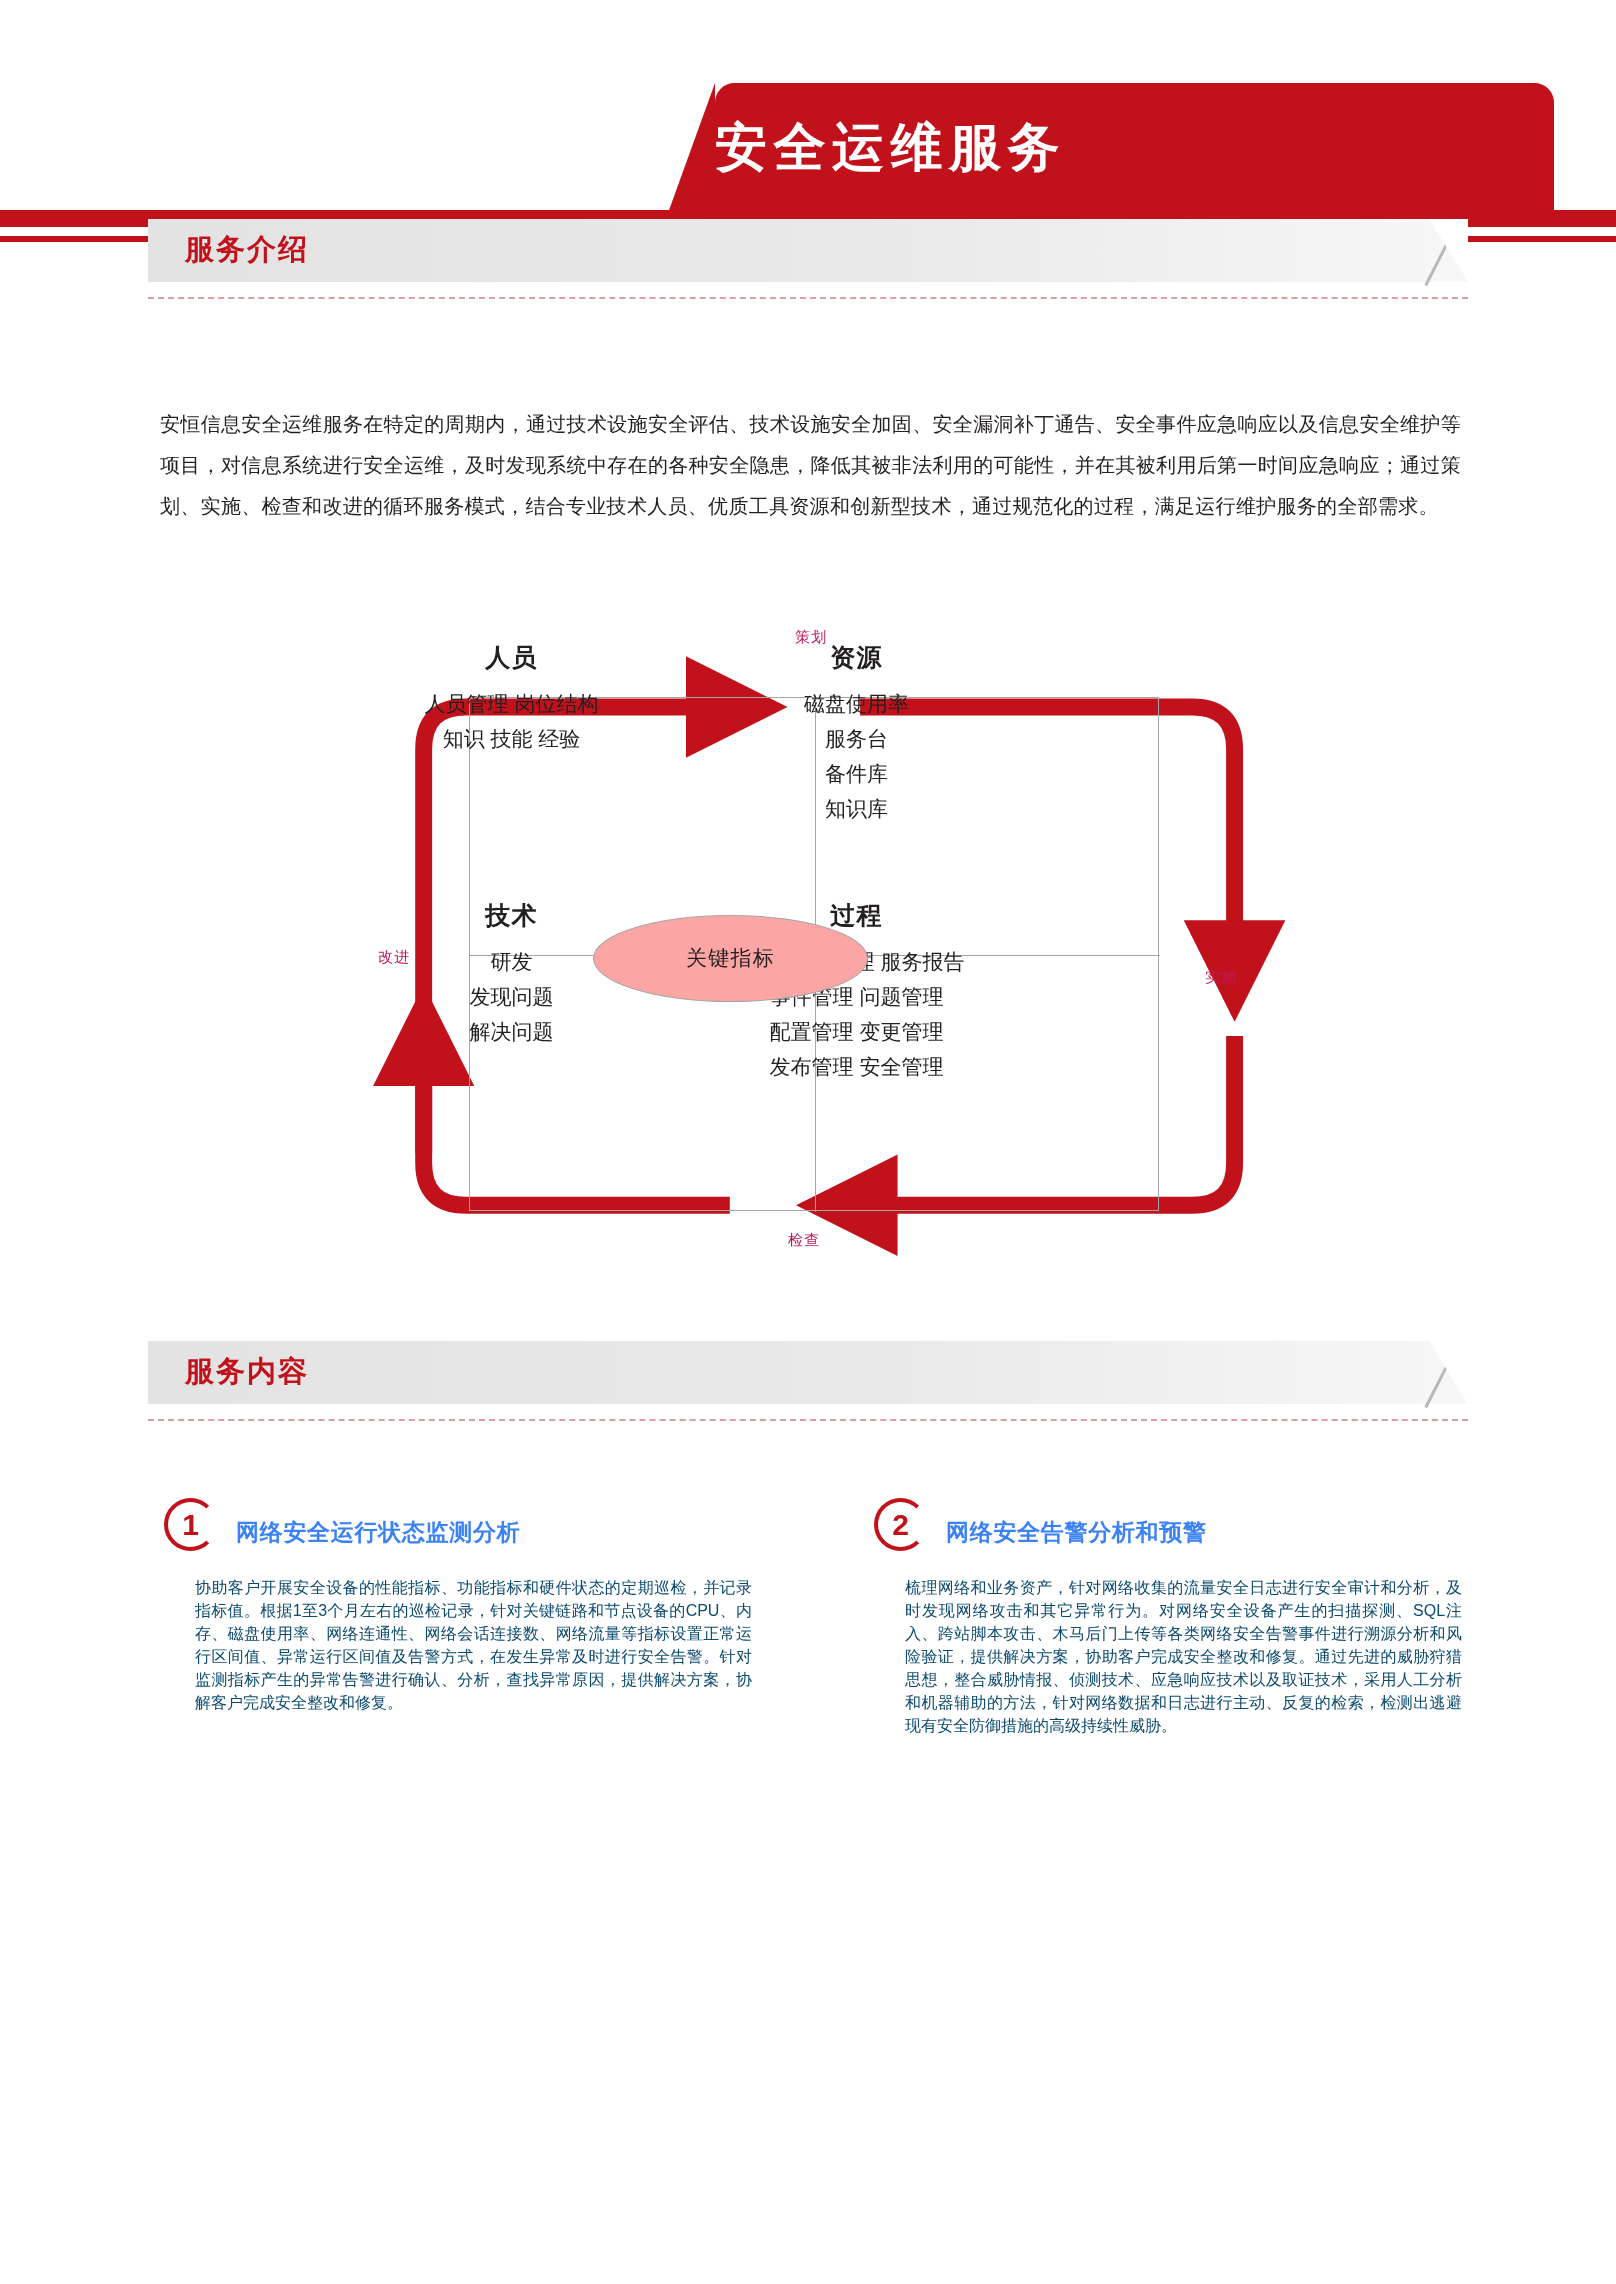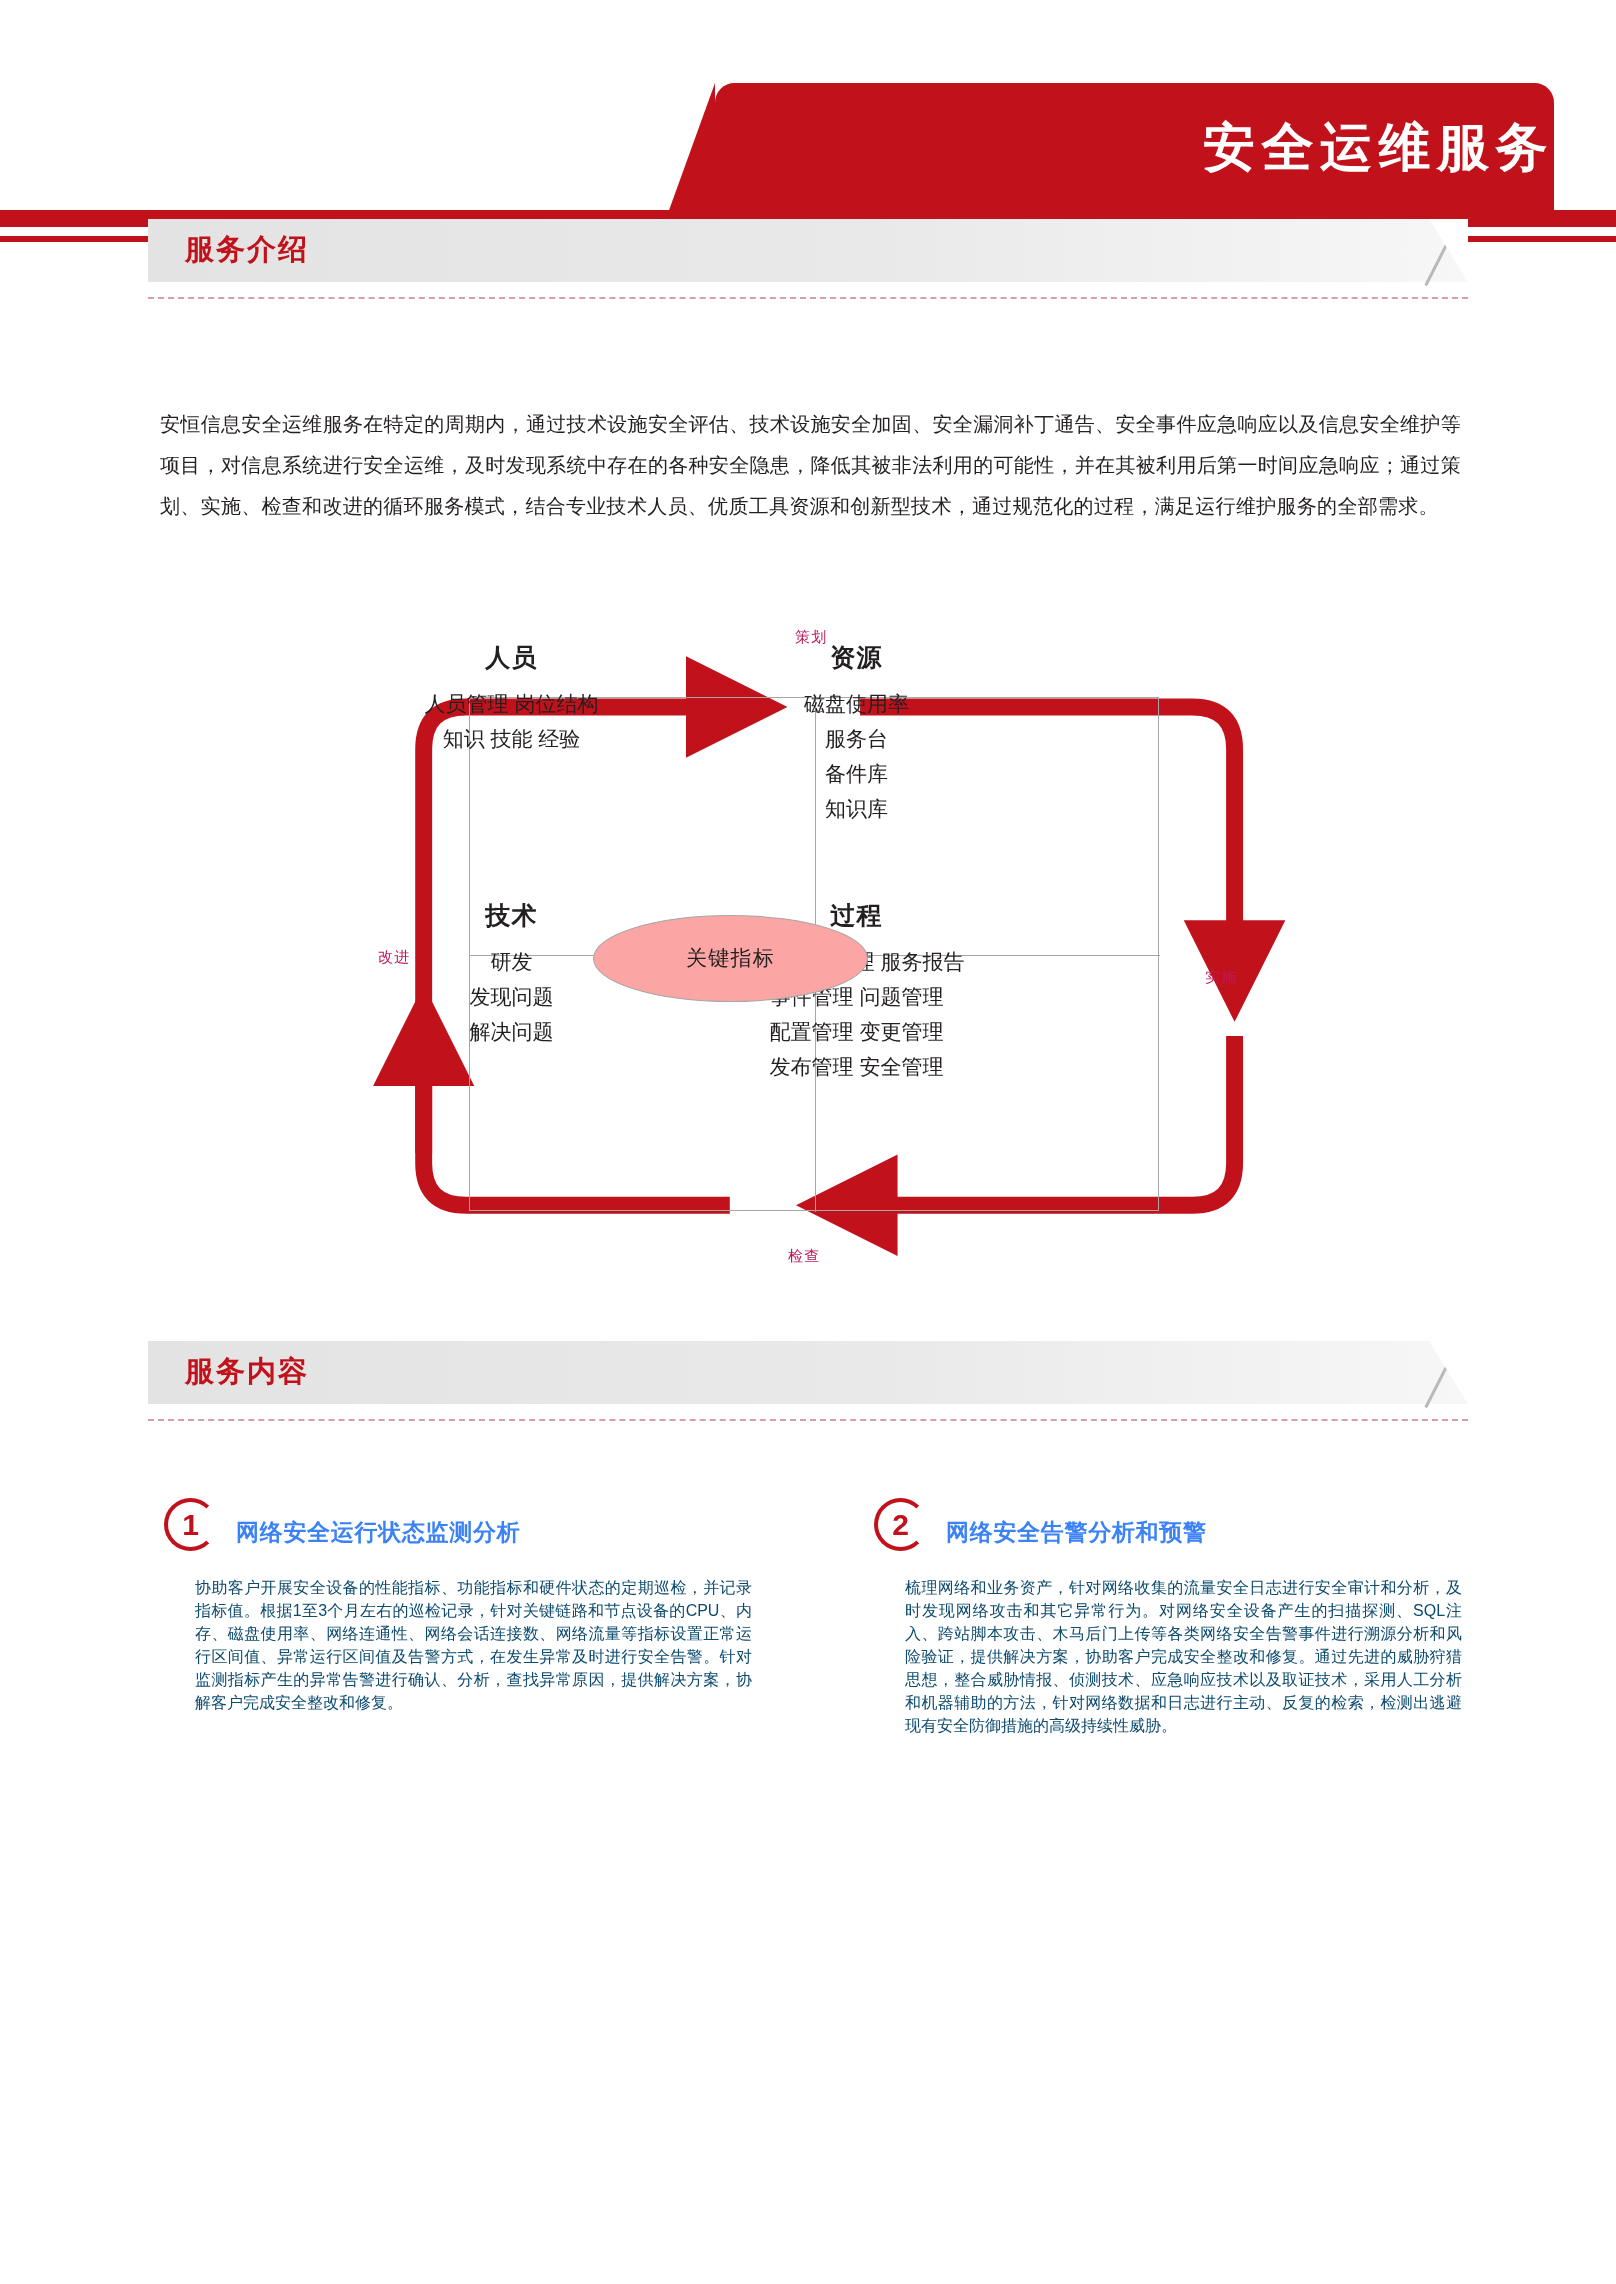"安全运维服务" .header-title { text-align: right -> left }
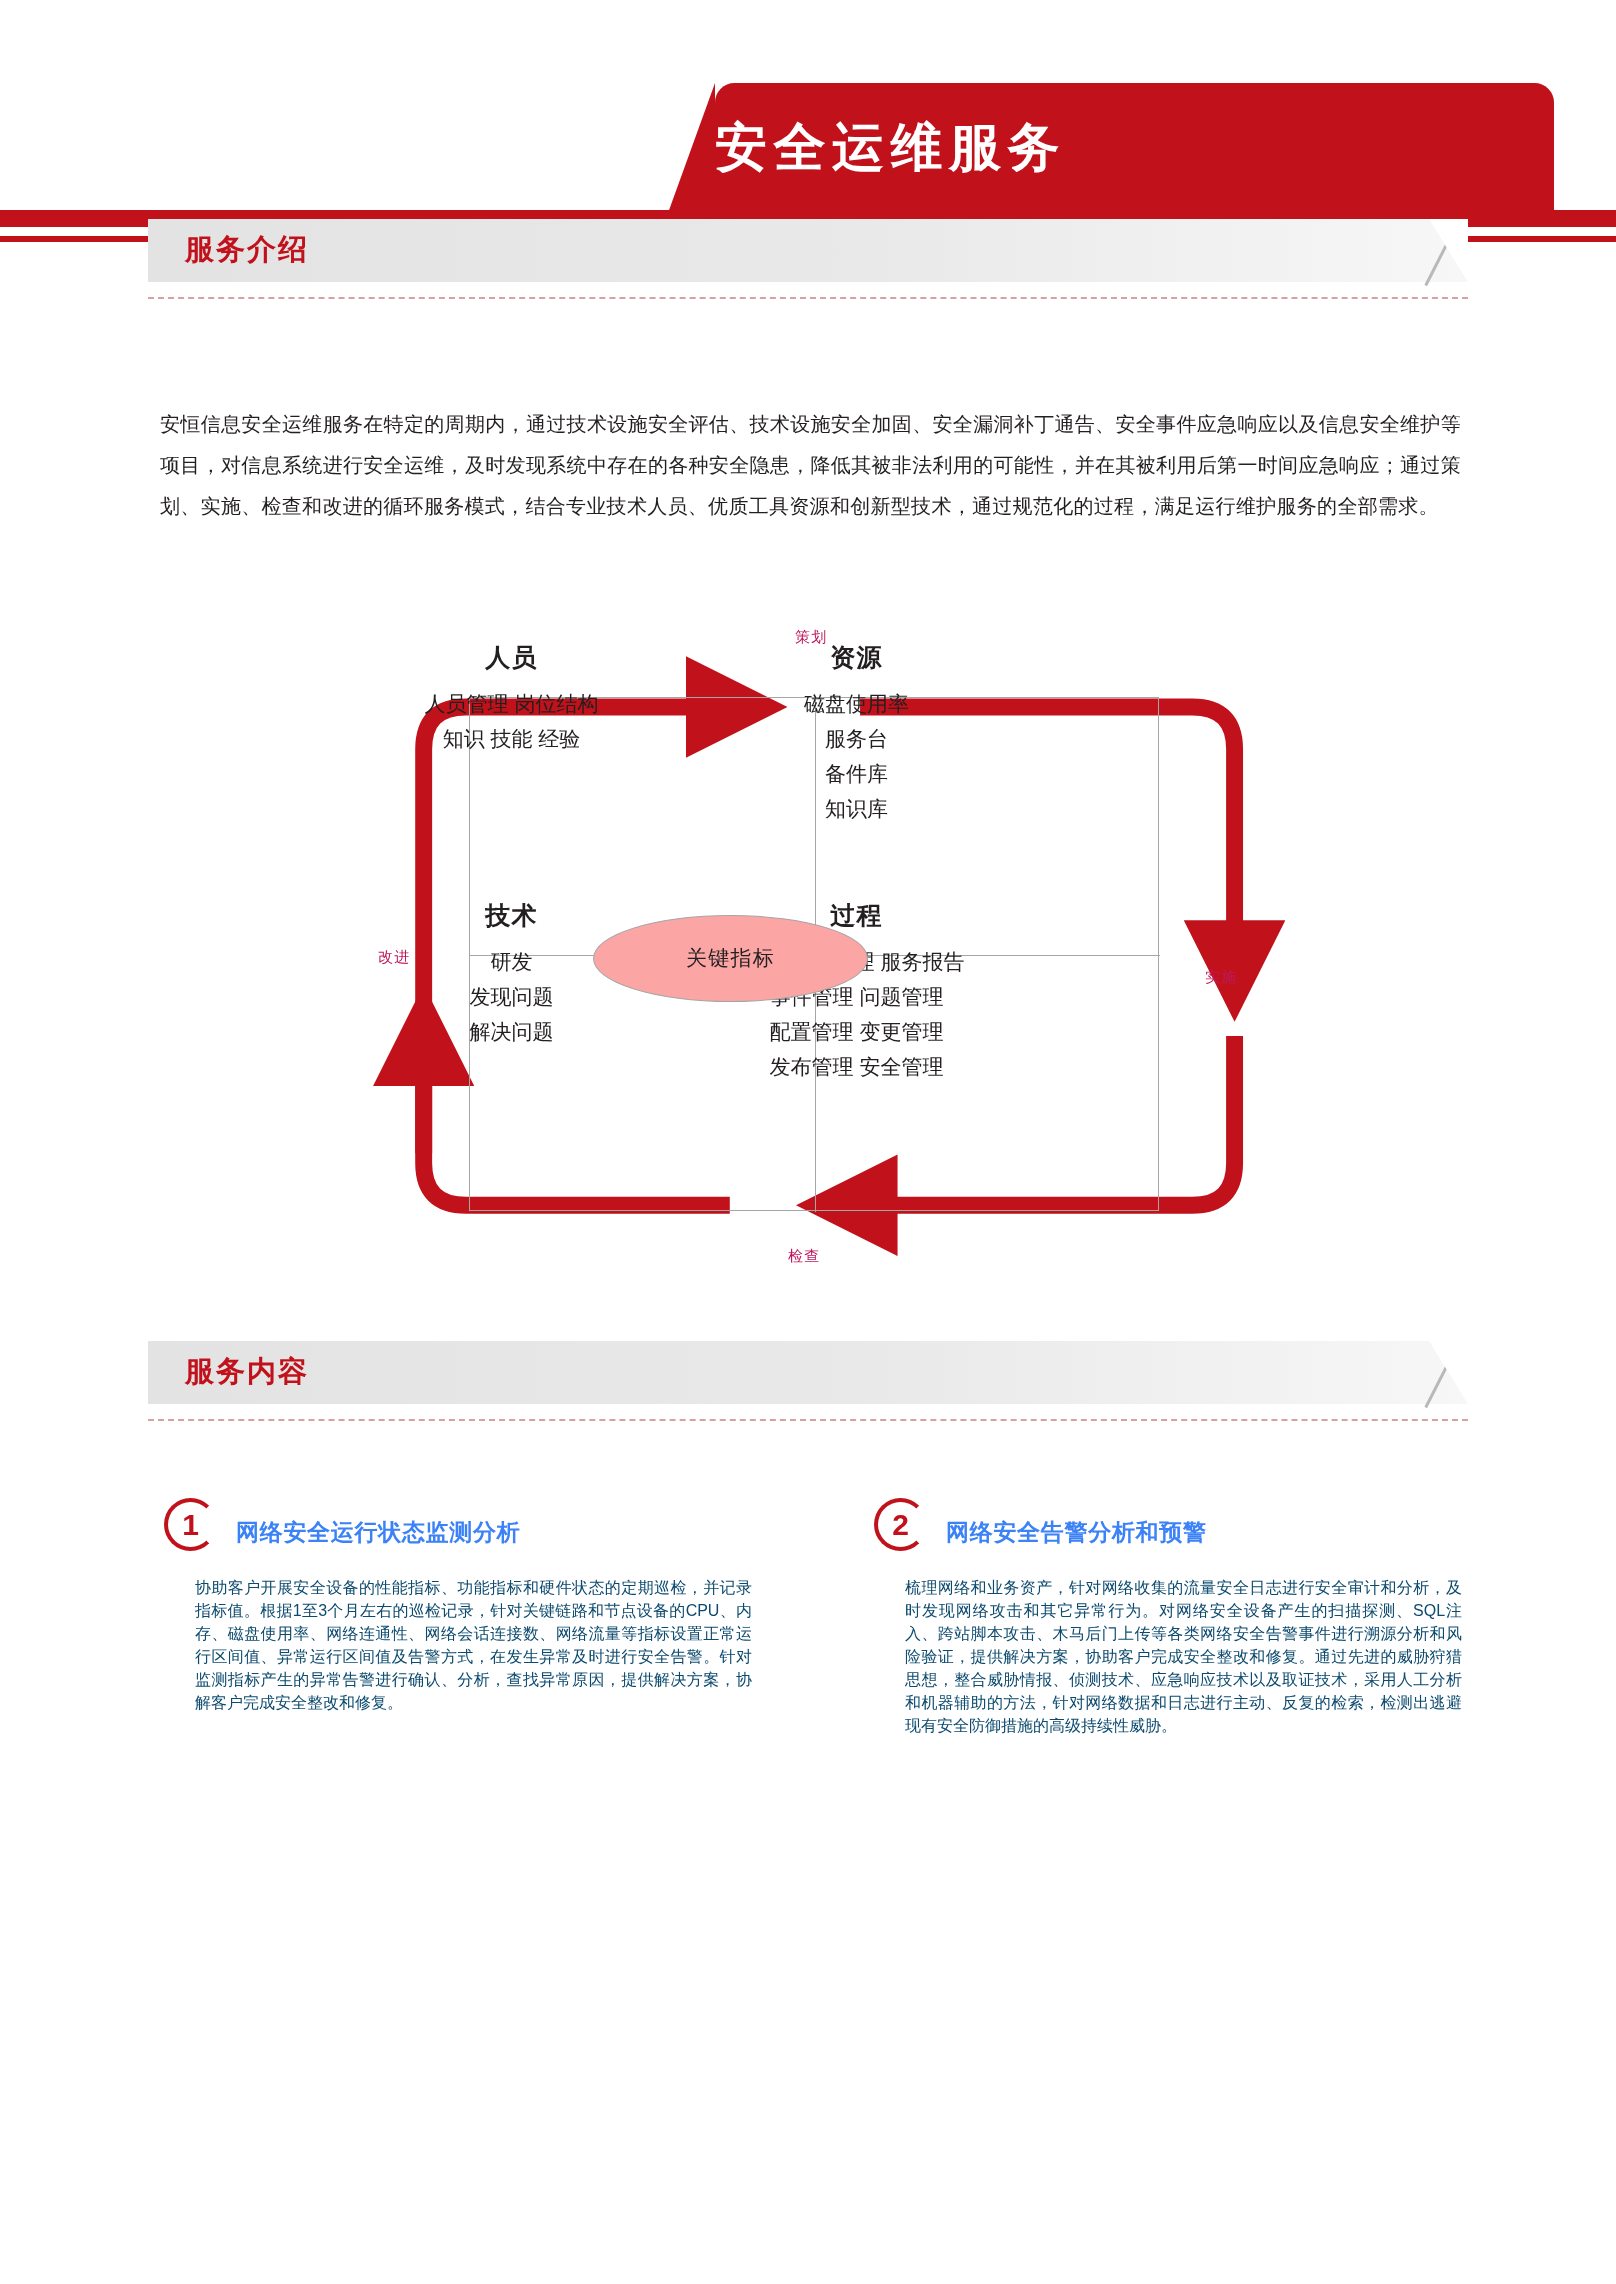"检查" #lbl-check { top: 628px -> 612px }
